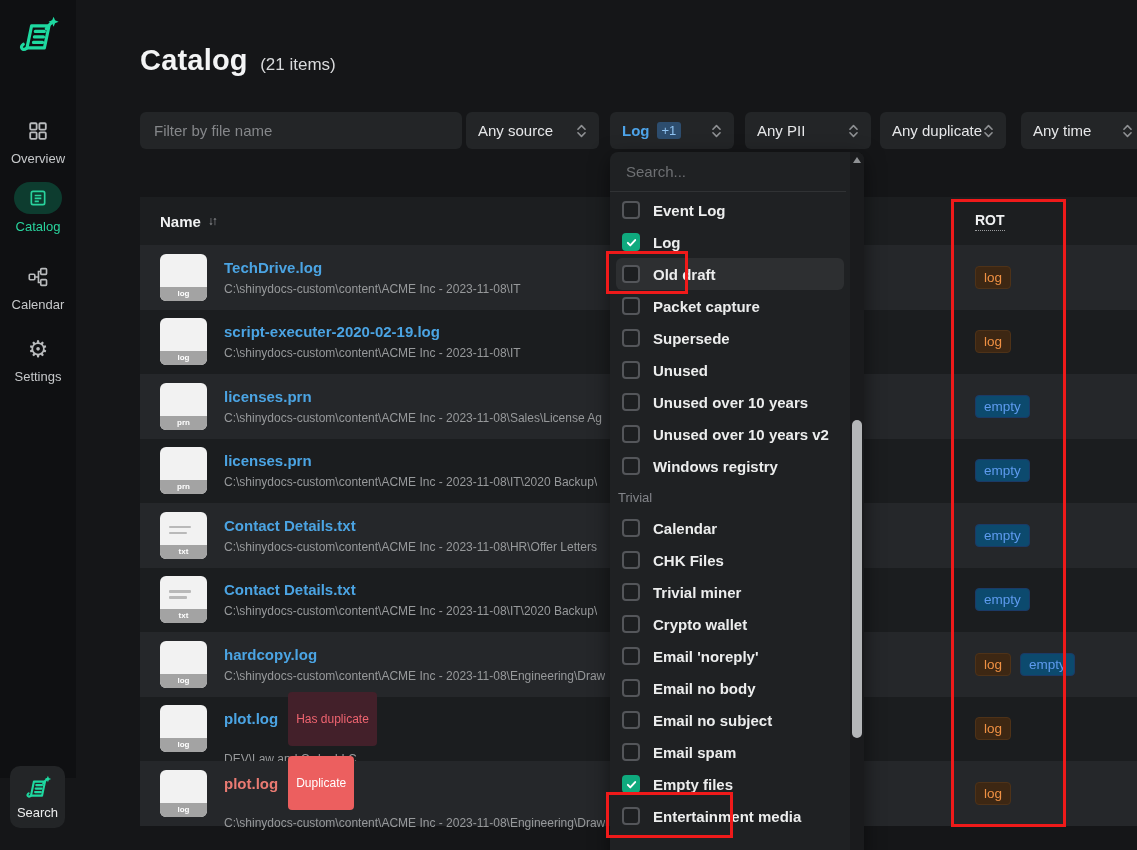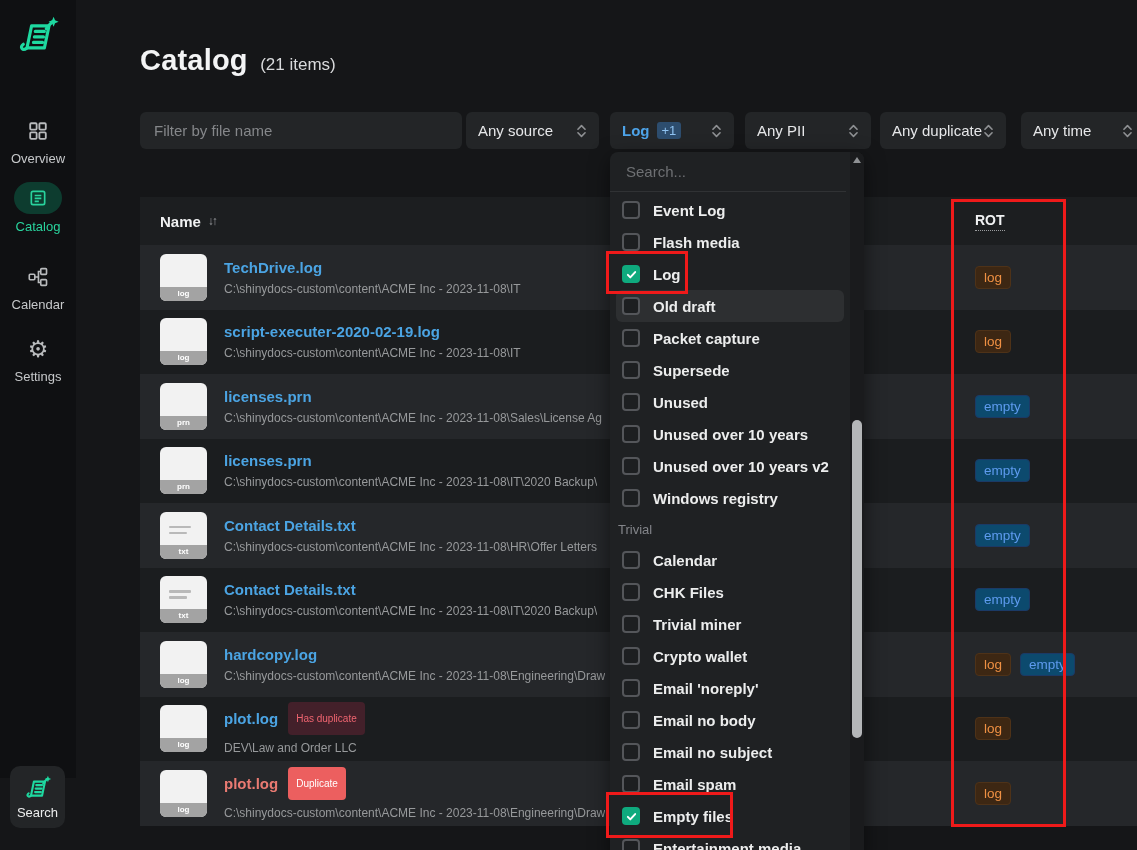"Flash media" div.dd-item { html: <div> <span></span> <span>Flash media</span> </div> -> none }
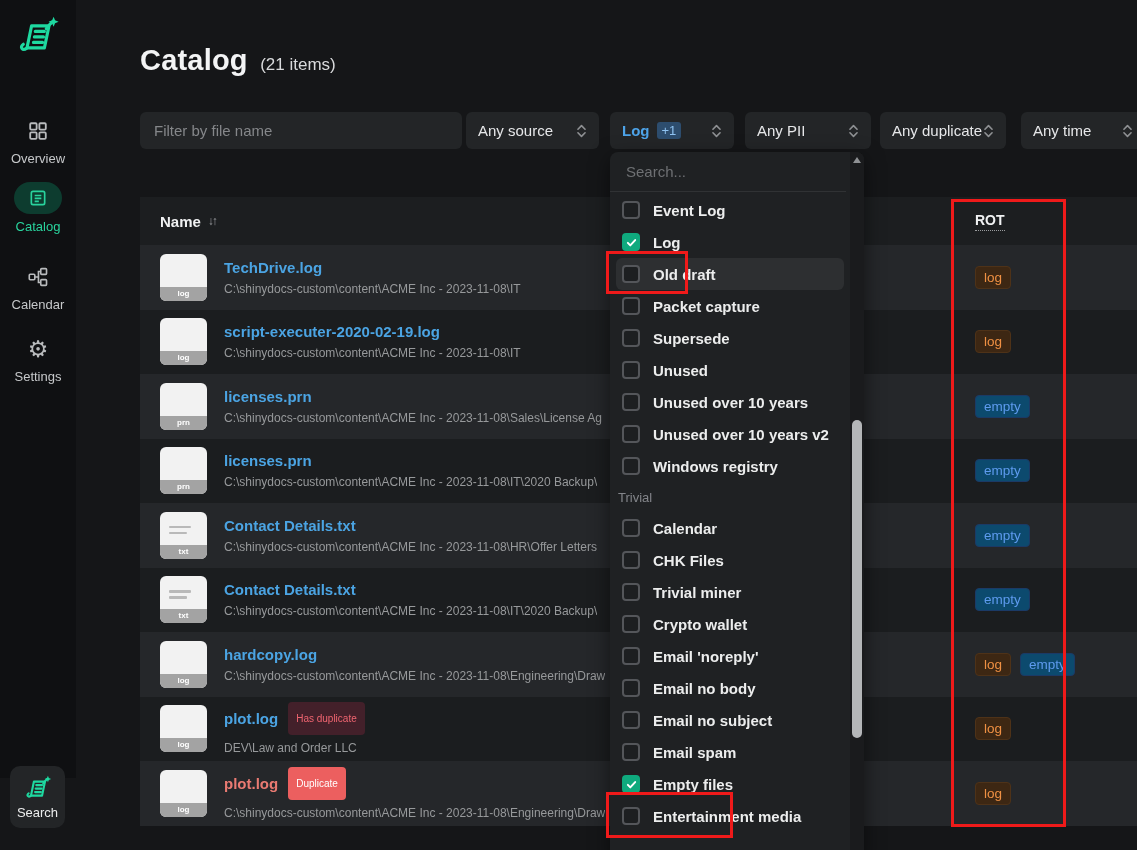"Has duplicate" .row-badge { font-size: 10px -> 12px; padding: 11px 8px -> 20px 8px }
